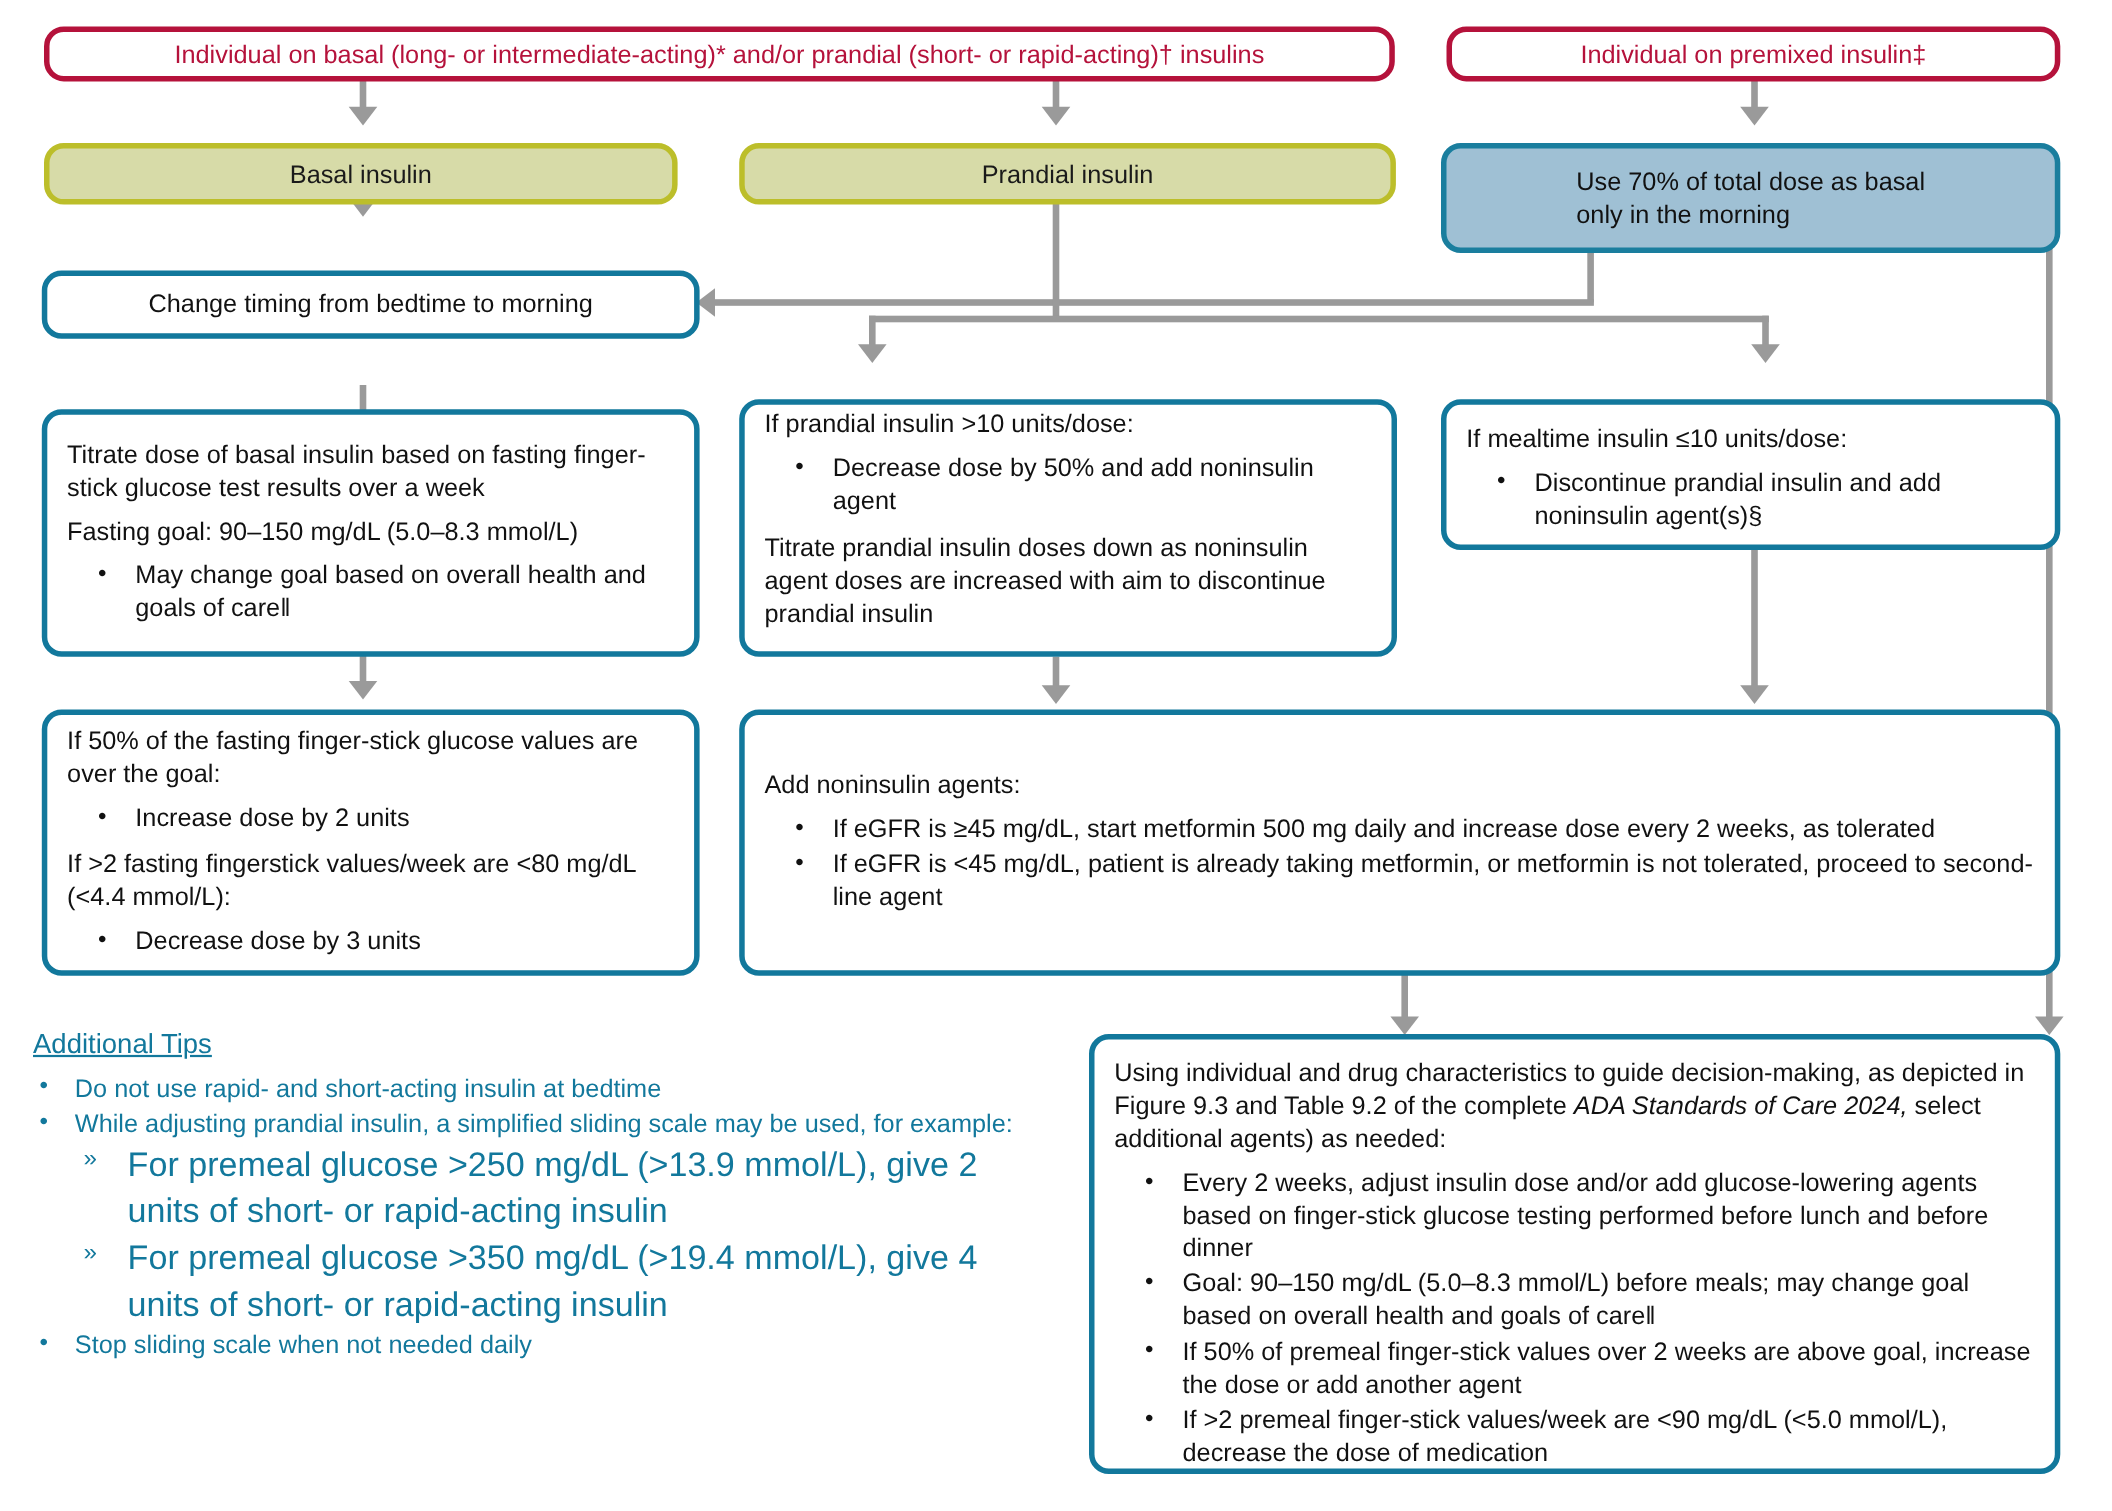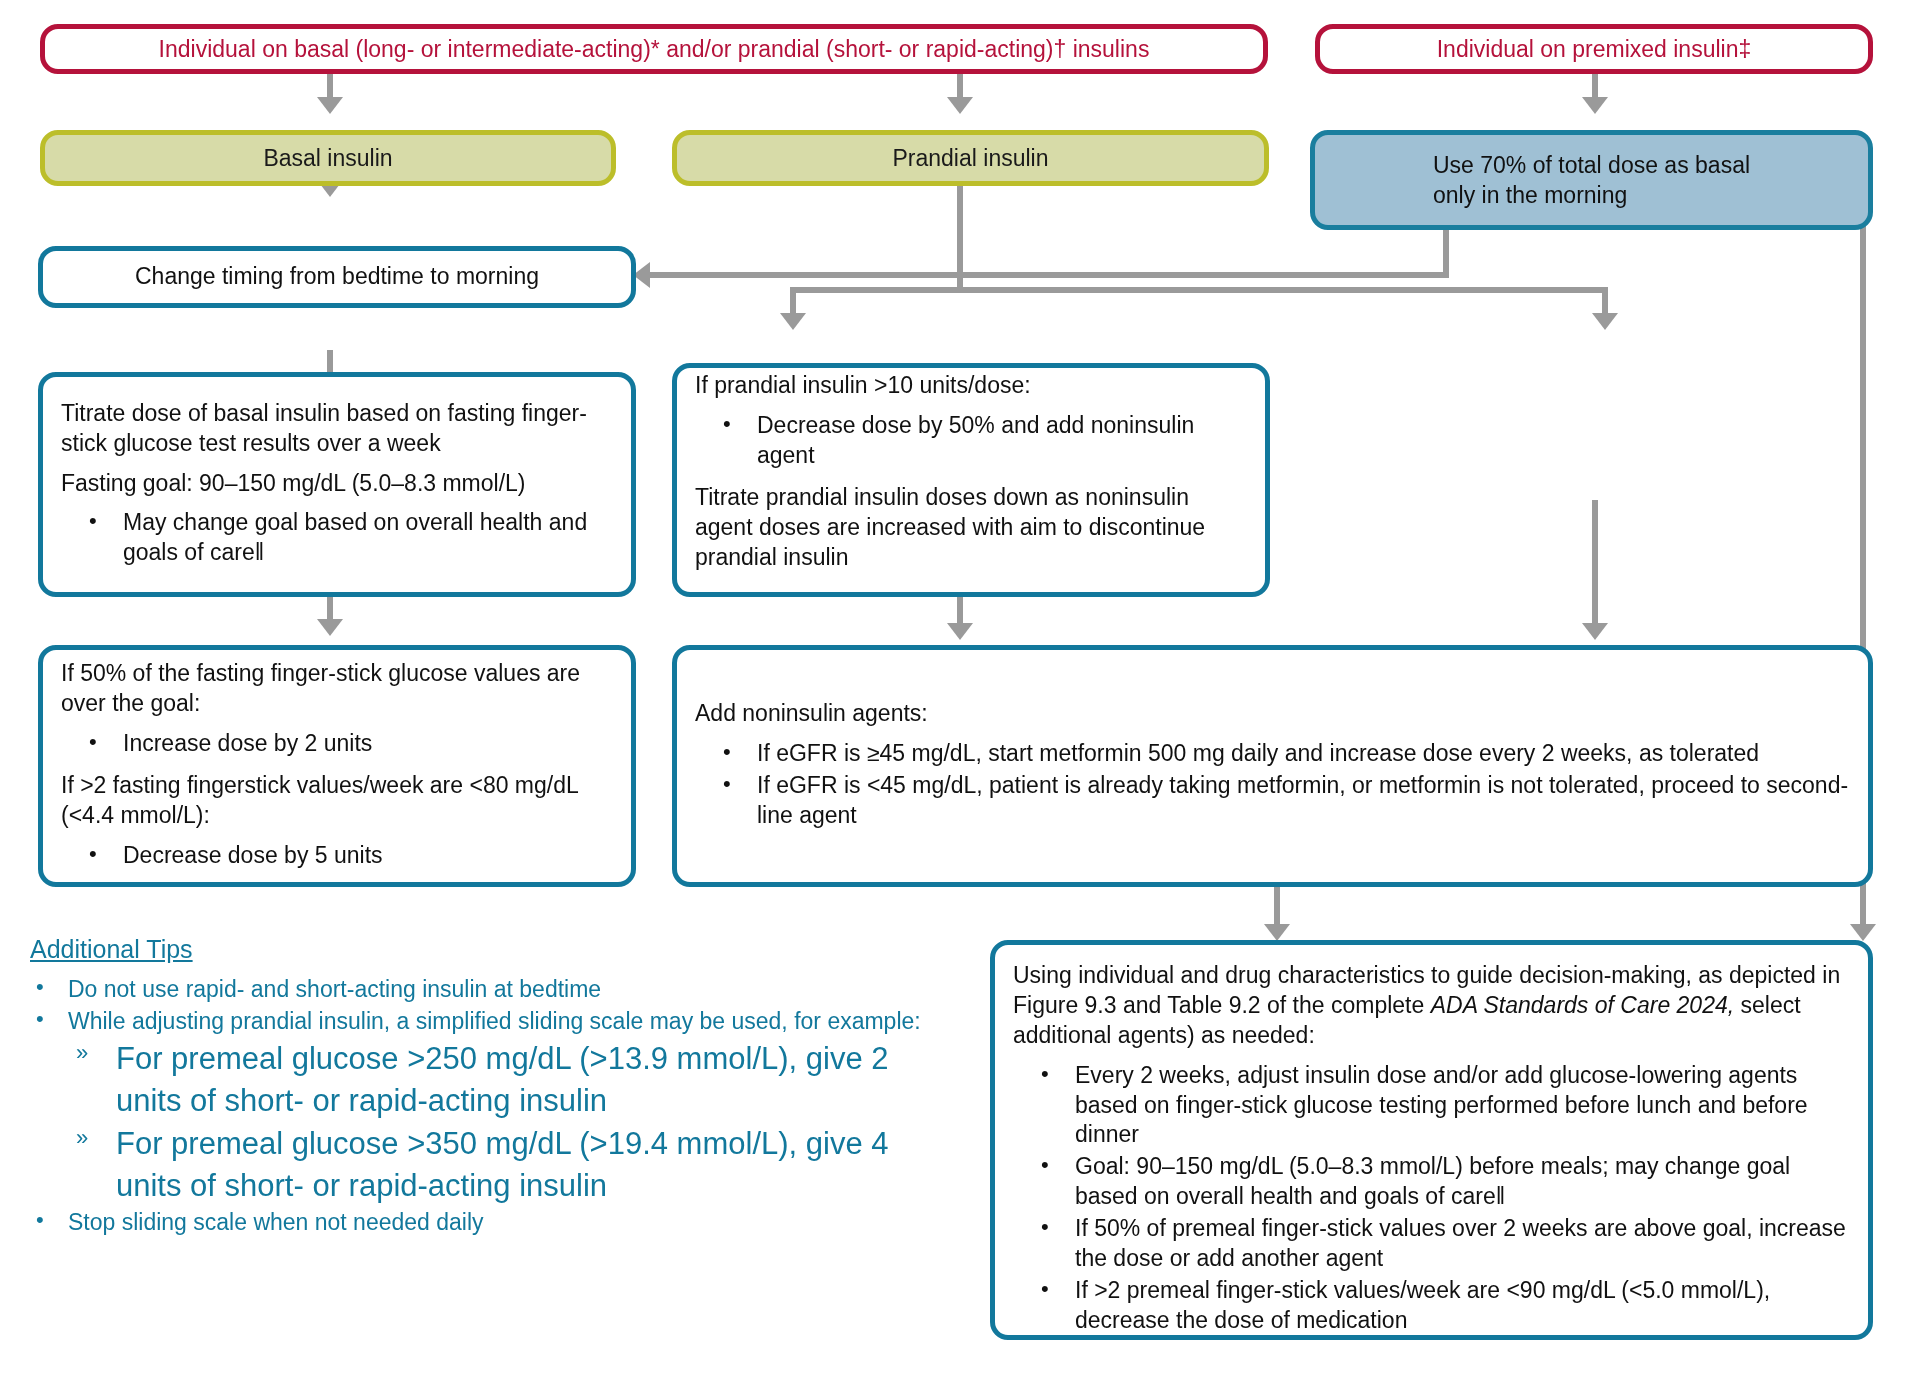"If mealtime insulin ≤10 units/dose:" div.box { html: none -> <div> <p>If mealtime insulin ≤10 units/dose:</p> <ul> <li>Discontinue prandial insulin and add noninsulin agent(s)§</li> </ul> </div> }
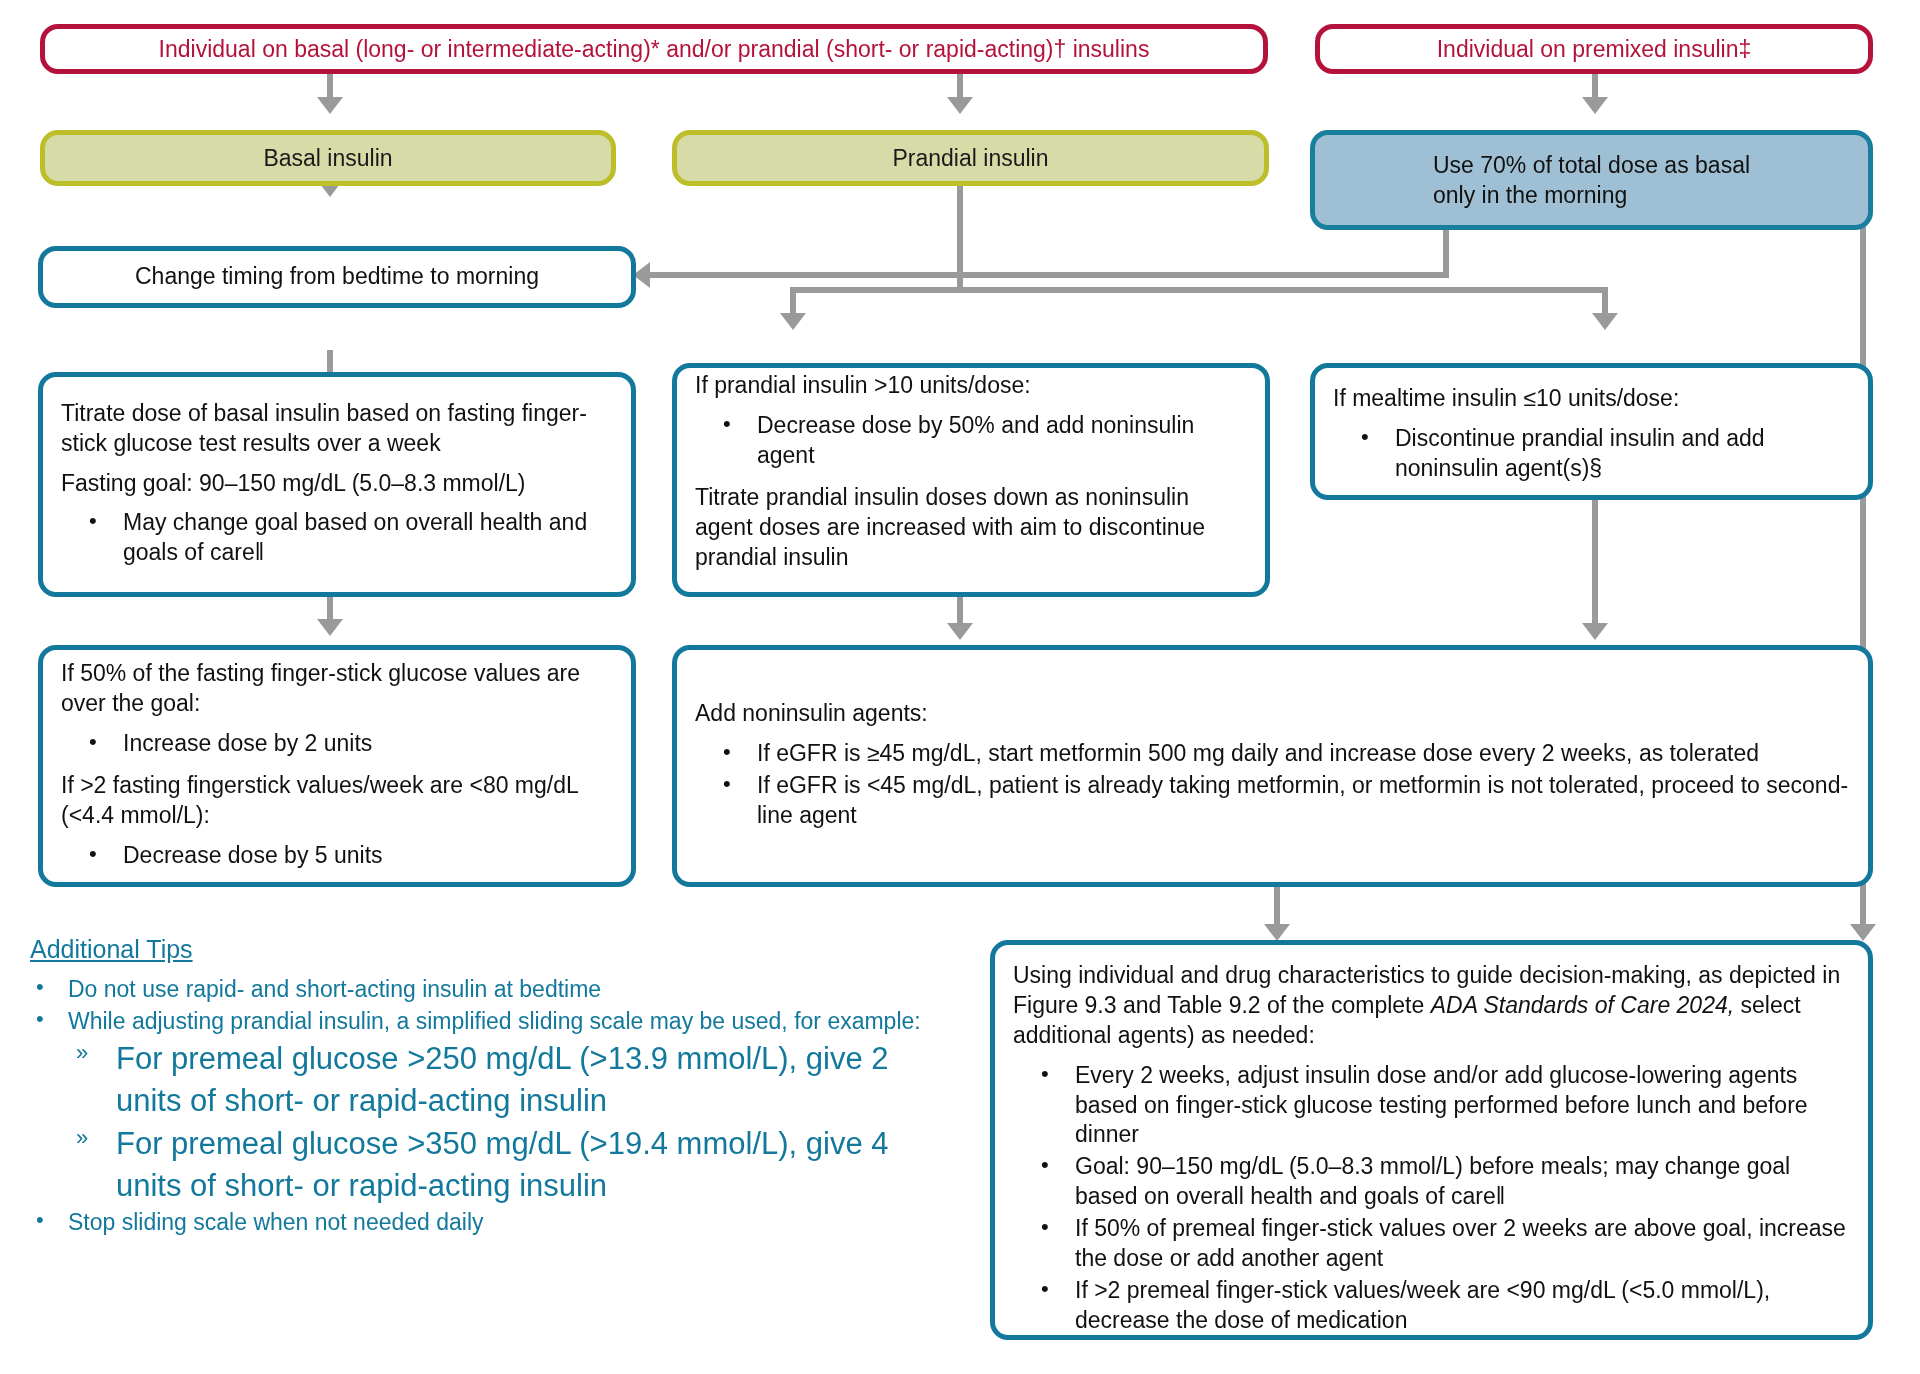"Decrease dose by 5 units" li { text: 5 -> 3 }
